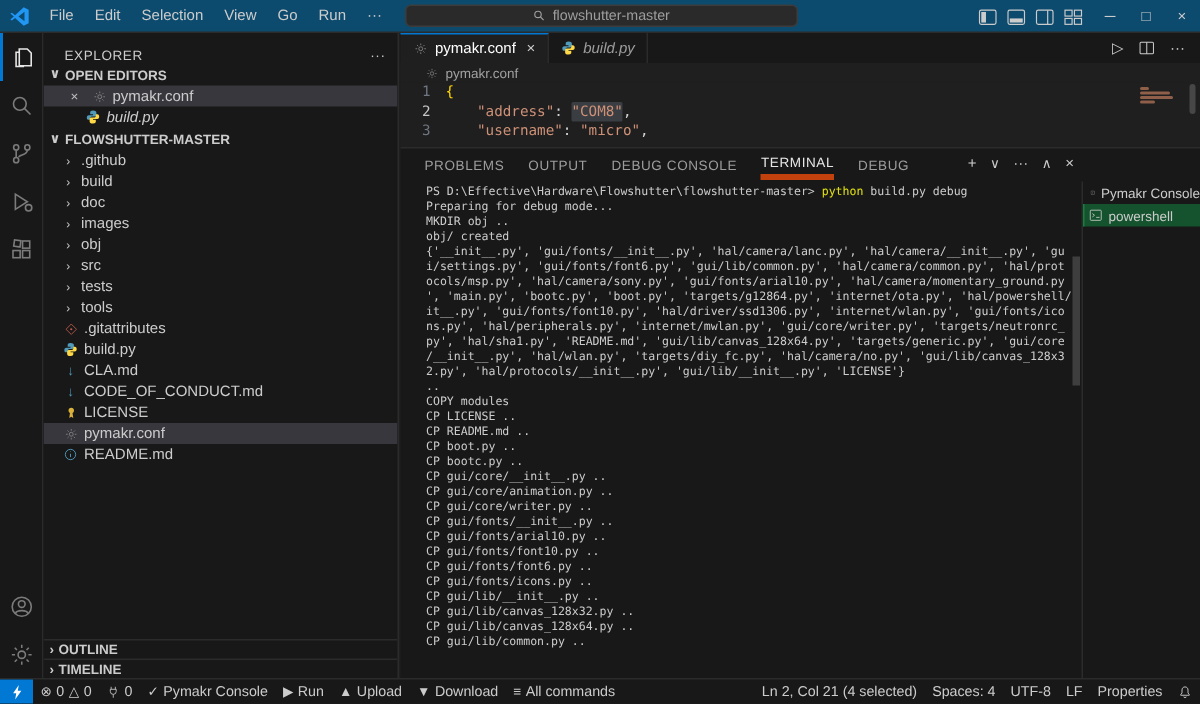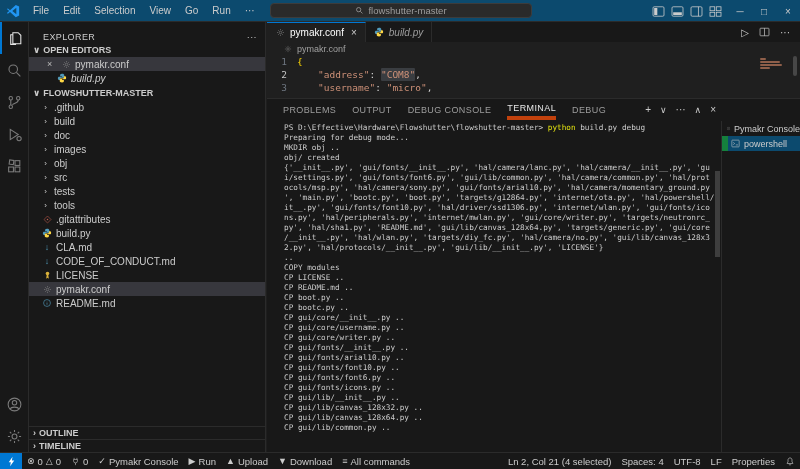"powershell" .term-item.sel { background: #0c4a6e -> #14532d; border-left: 6px solid #15803d -> 1px solid #15803d }
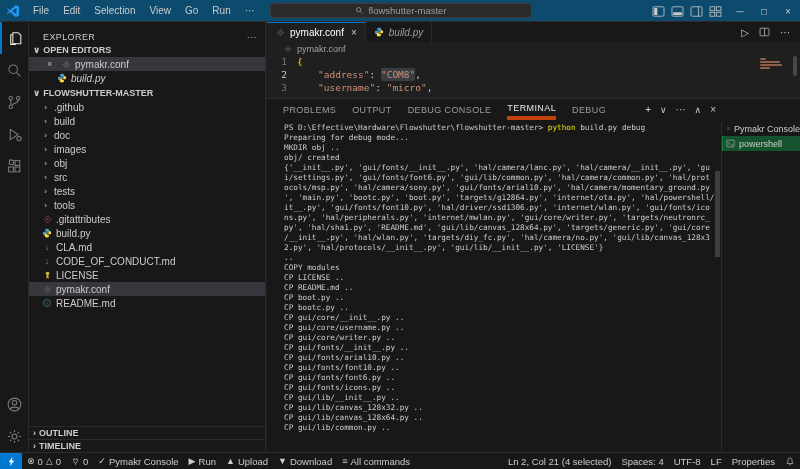"CP gui/core/username.py .." div.tline { text: gui/core/username.py -> gui/core/animation.py }
